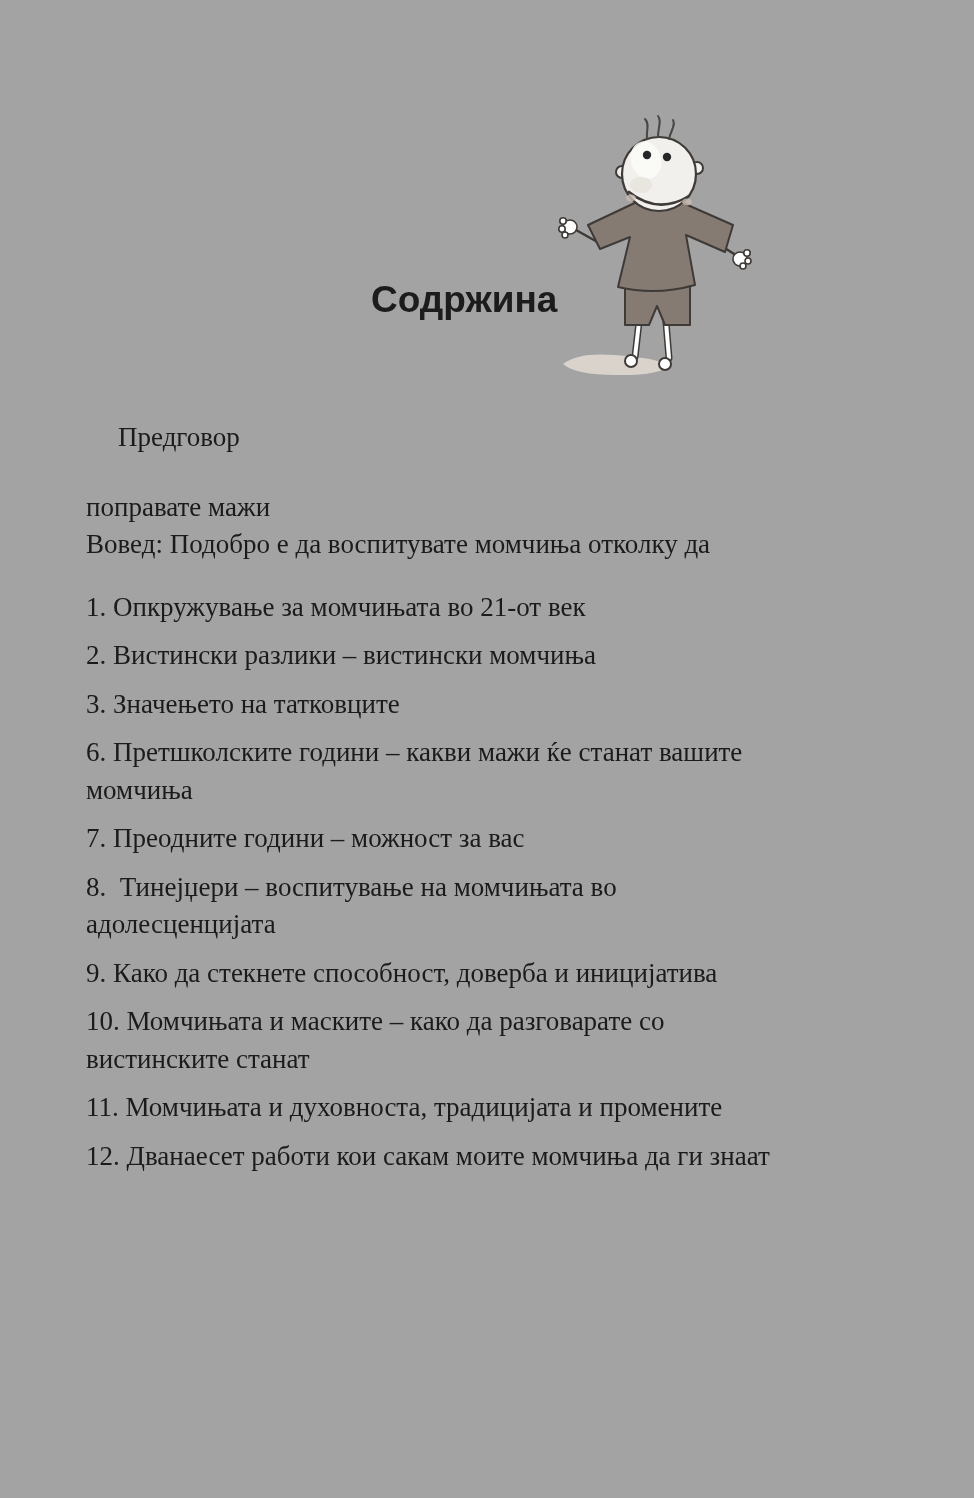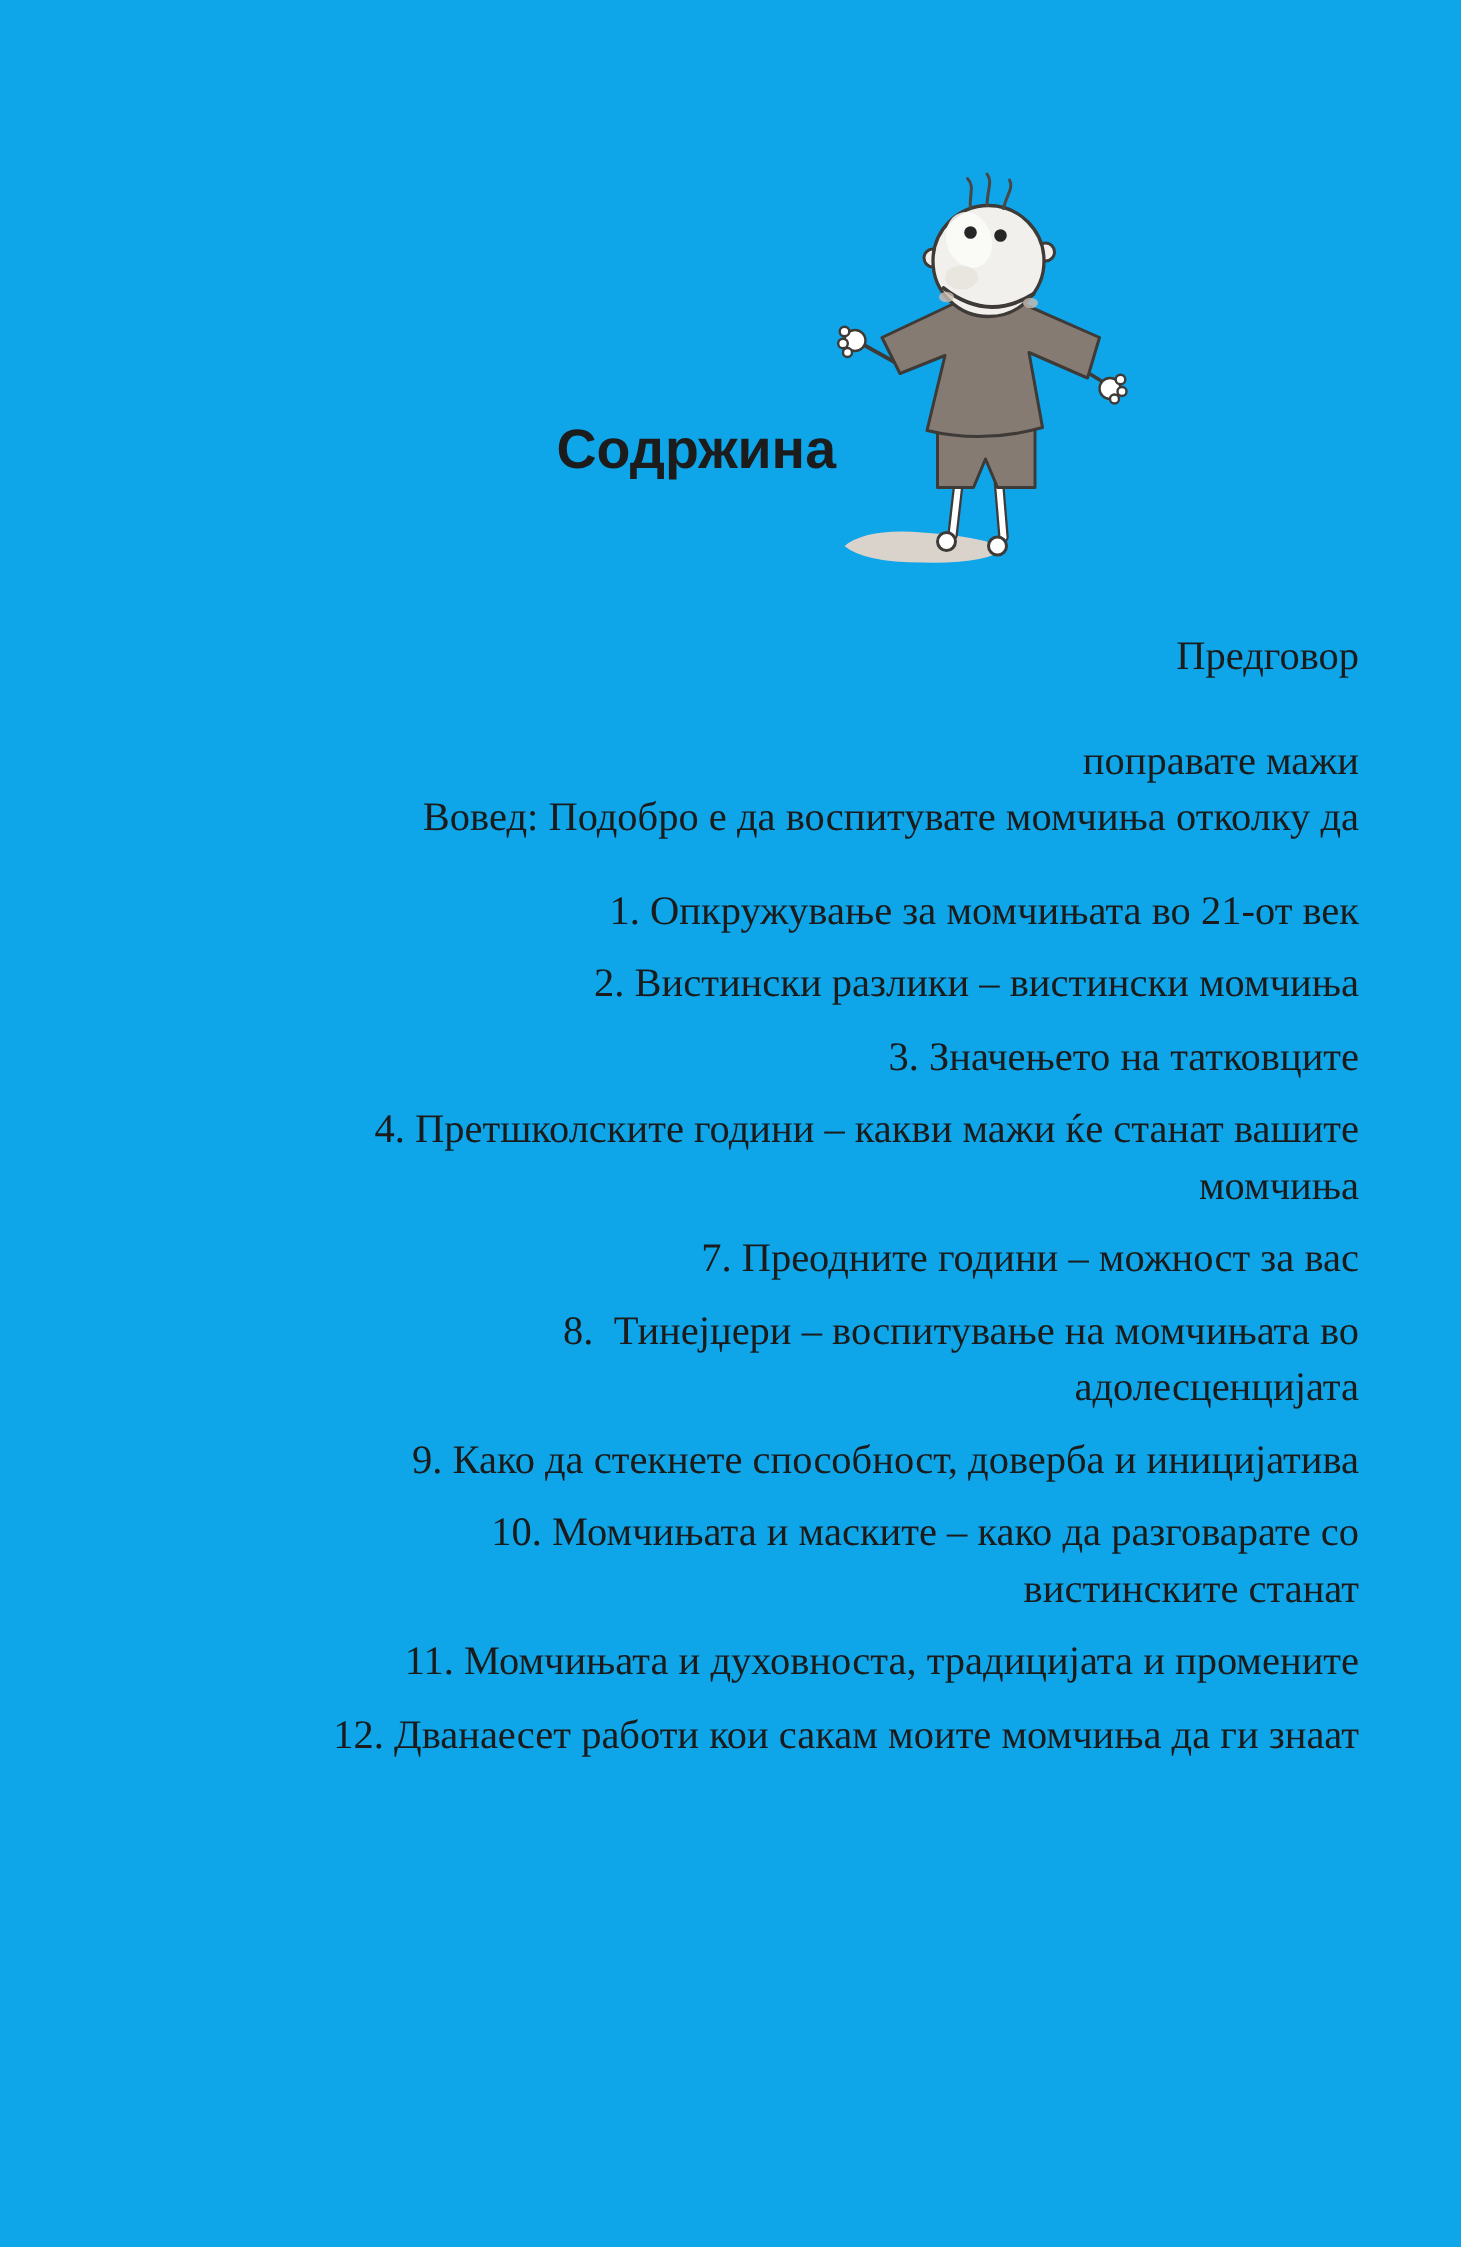"Содржина" .page { background: #0ea5e9 -> #a3a3a3; text-align: right -> none }
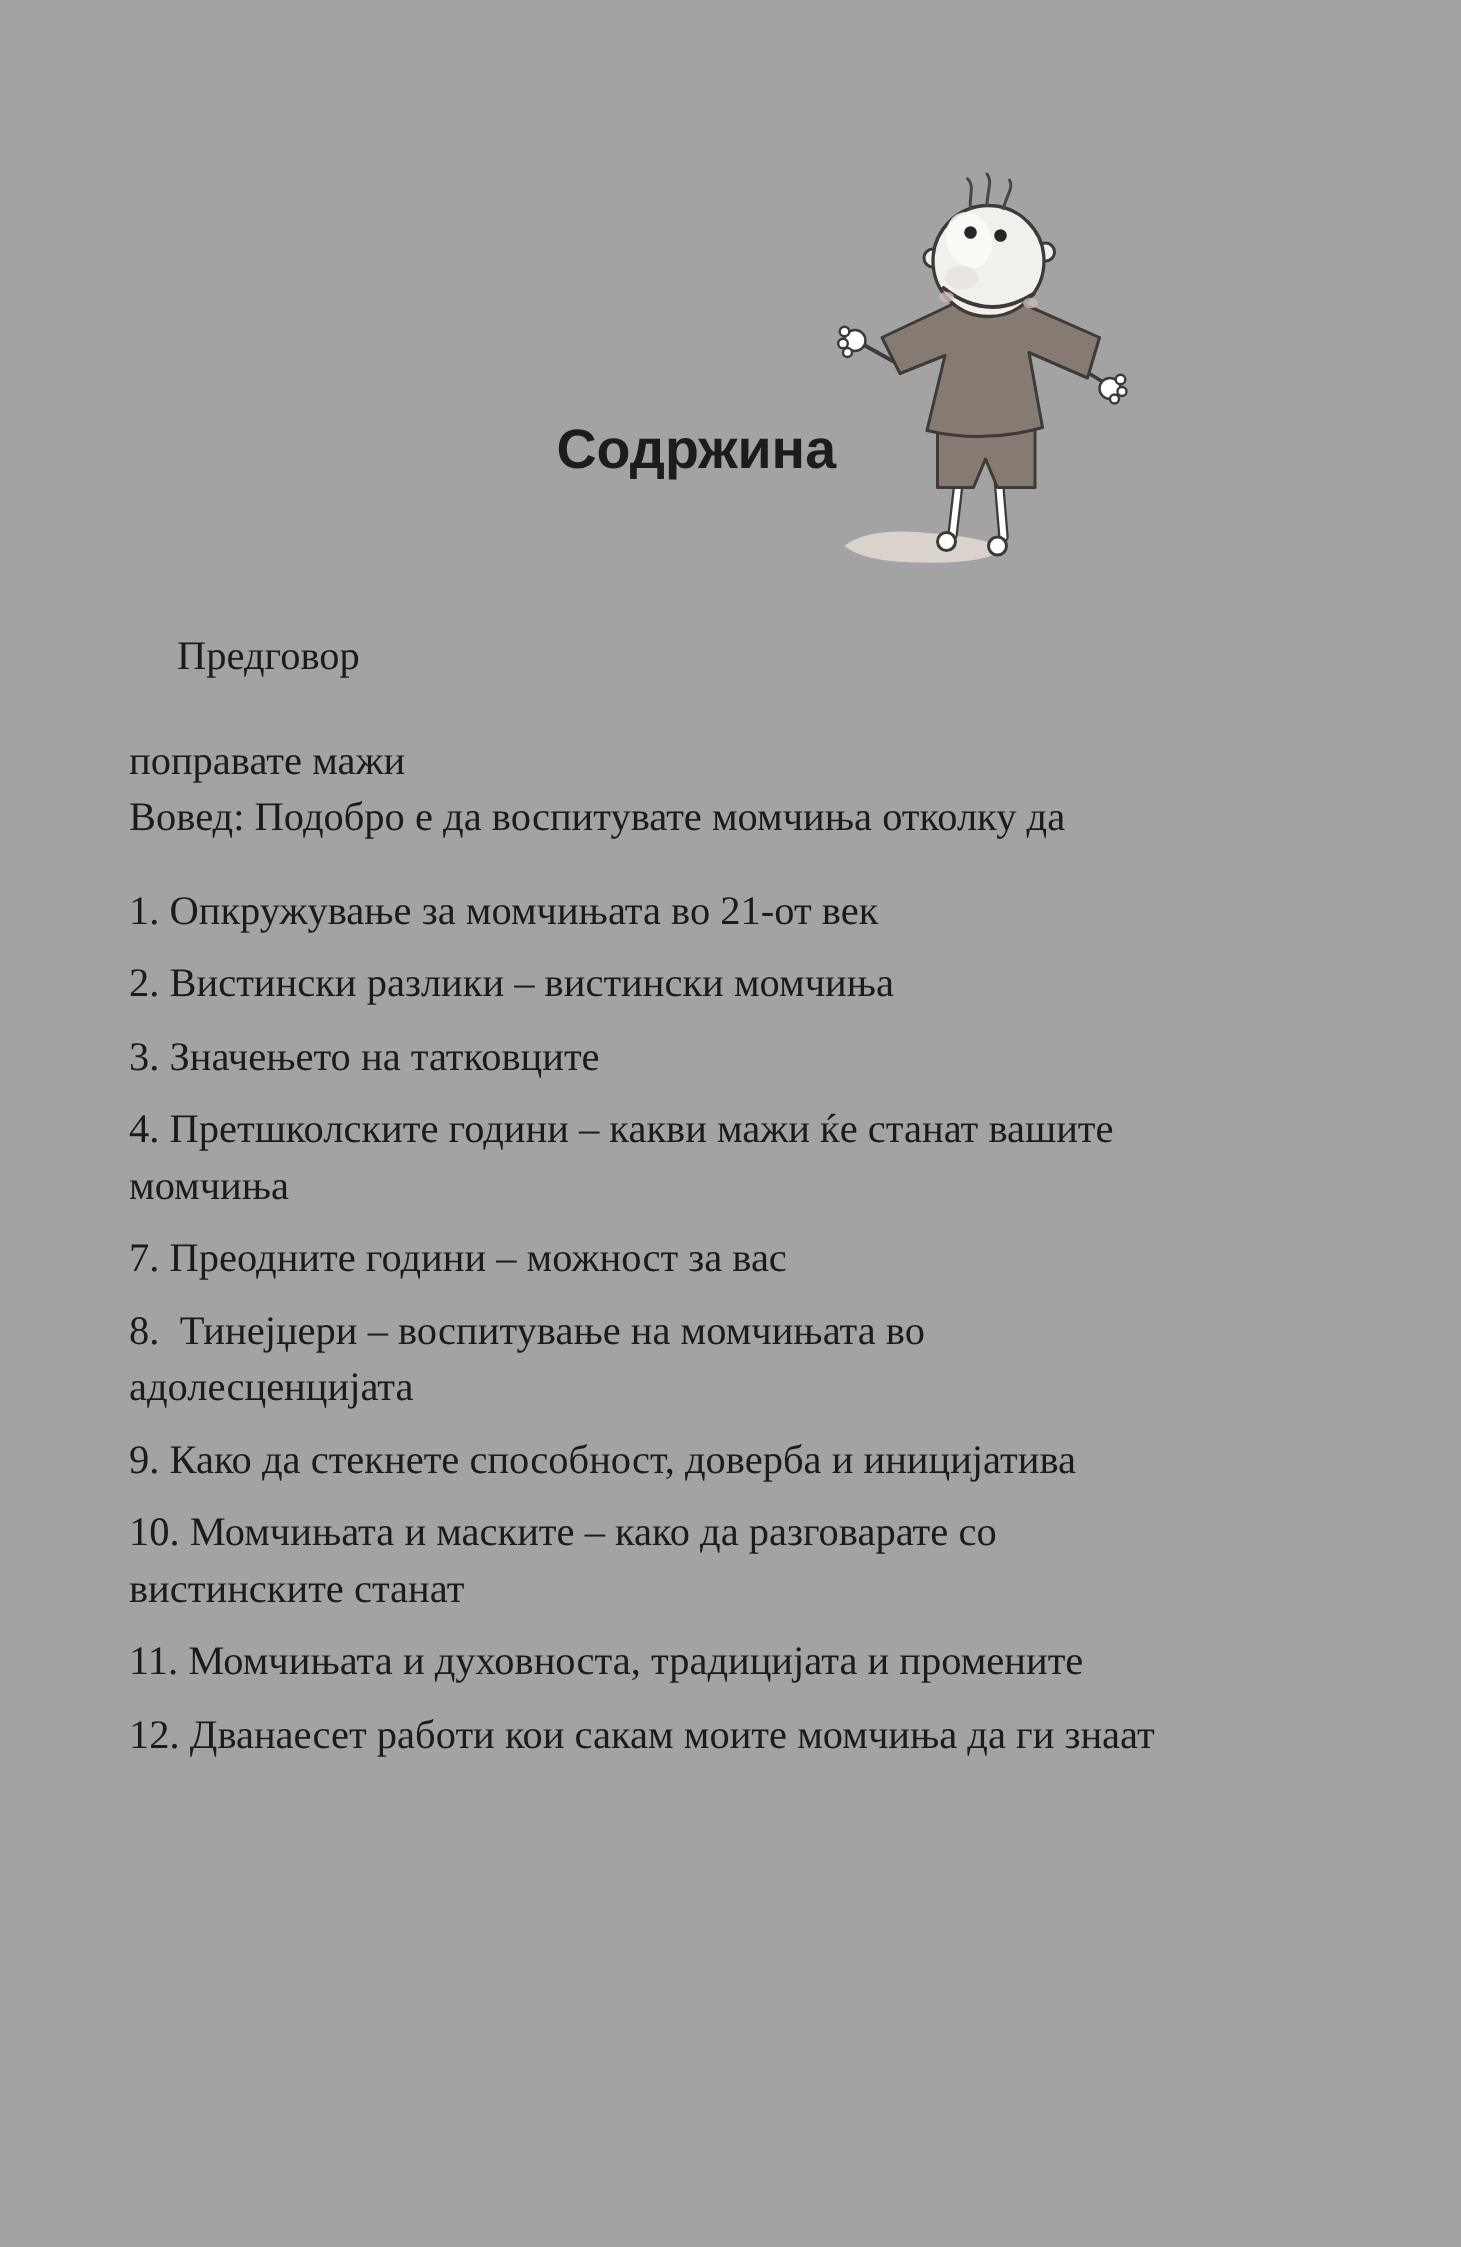"4. Претшколските години – какви" span.line { text: 4 -> 6 }
